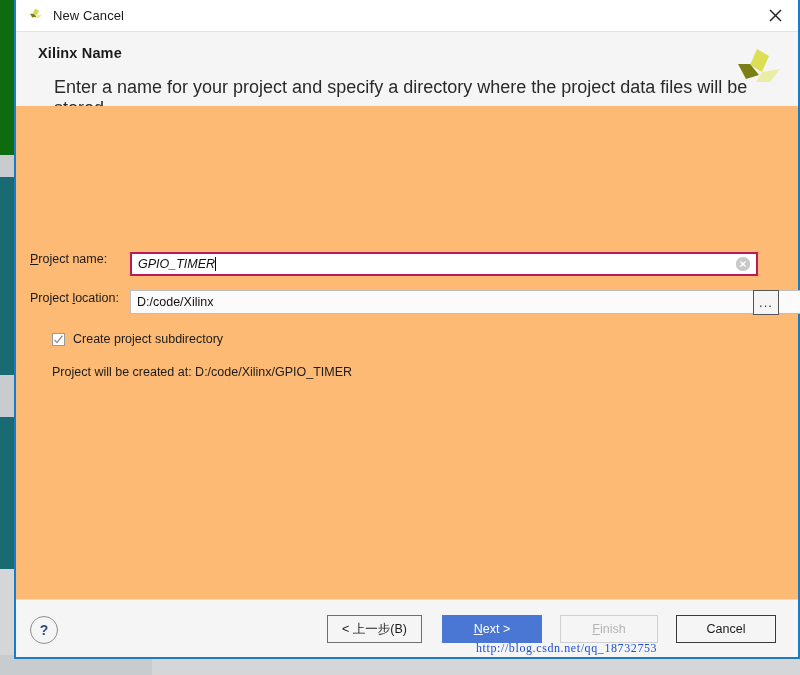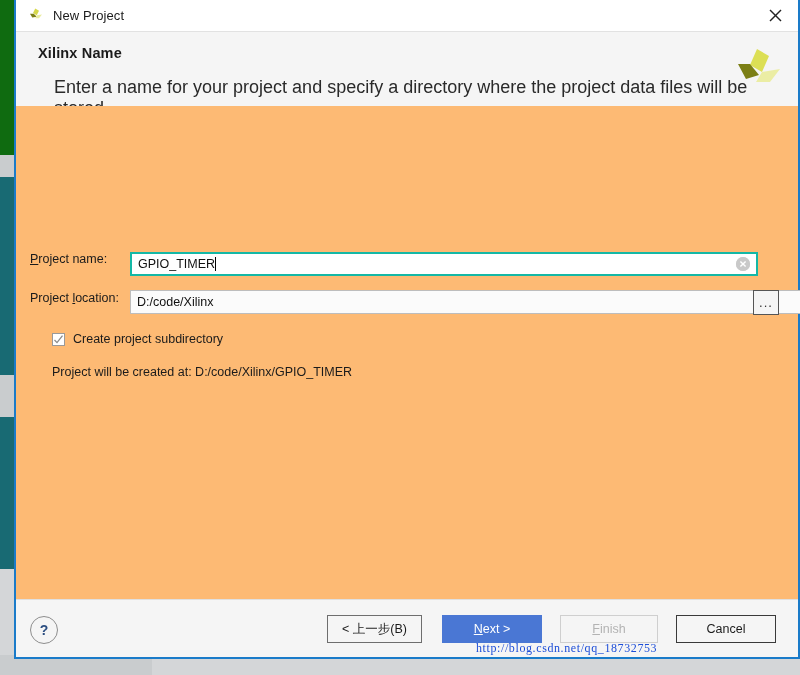"New Project" span.title-text { text: Project -> Cancel }
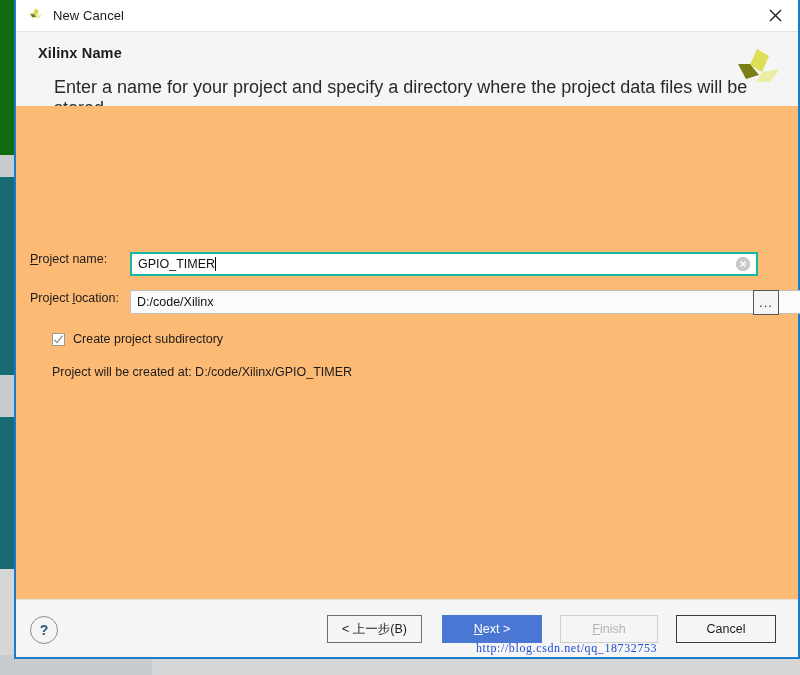"GPIO_TIMER" .textfield.focused { border: 2px solid #14b8a6 -> 2px solid #be185d; font-style: none -> italic }
